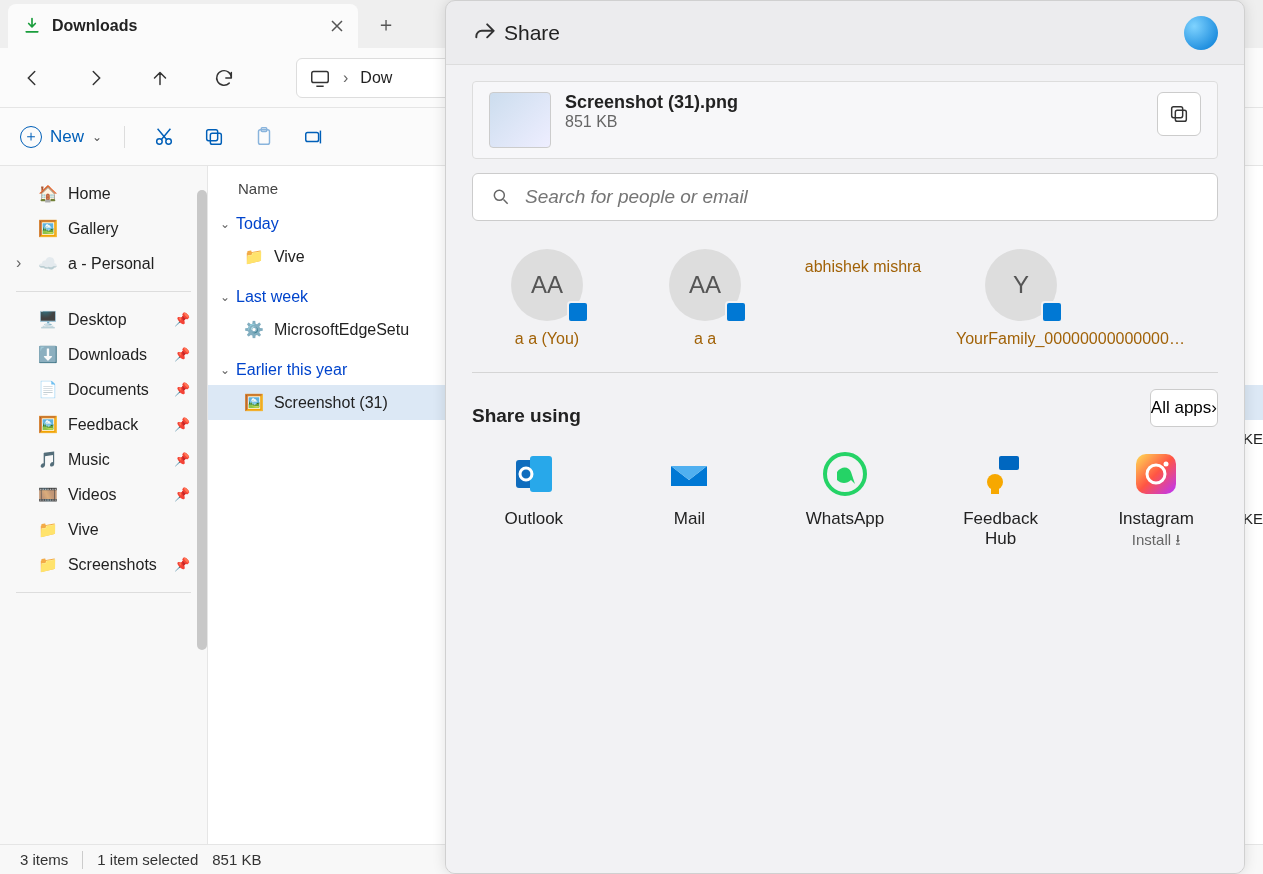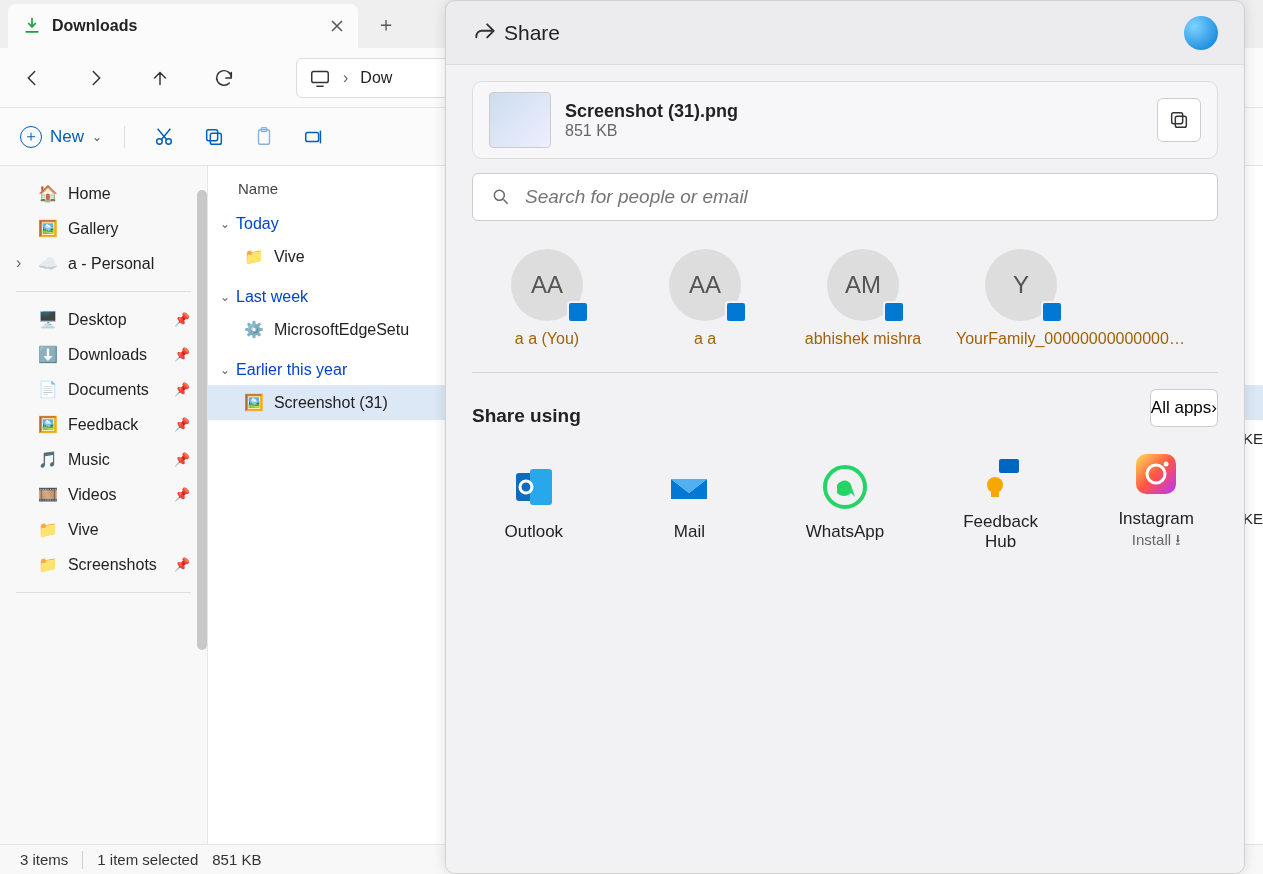"Screenshot (31).png" .file-card { align-items: center -> none; border-radius: 10px -> 4px }
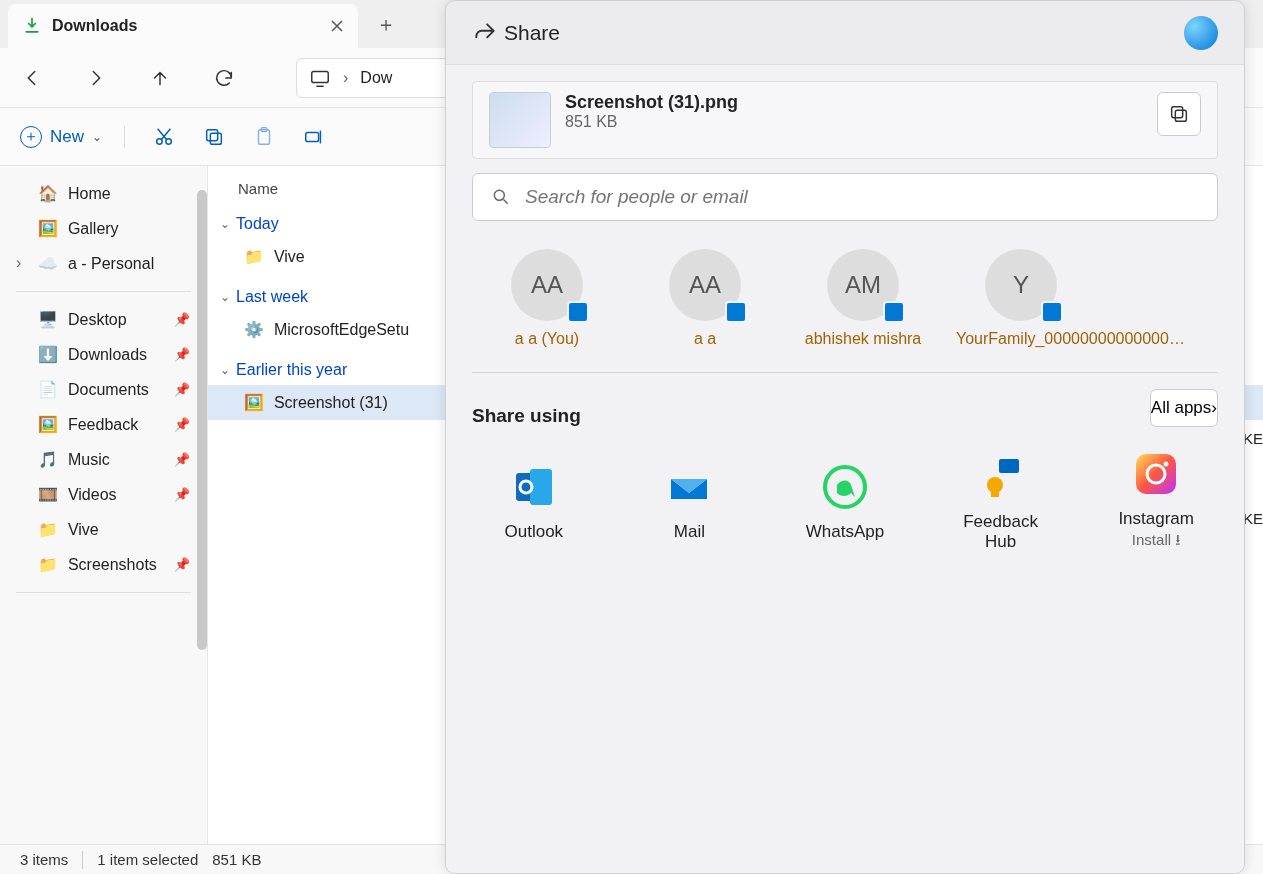"AM" div.avc { html: <div> <span>AM</span> <div></div> </div> -> none }
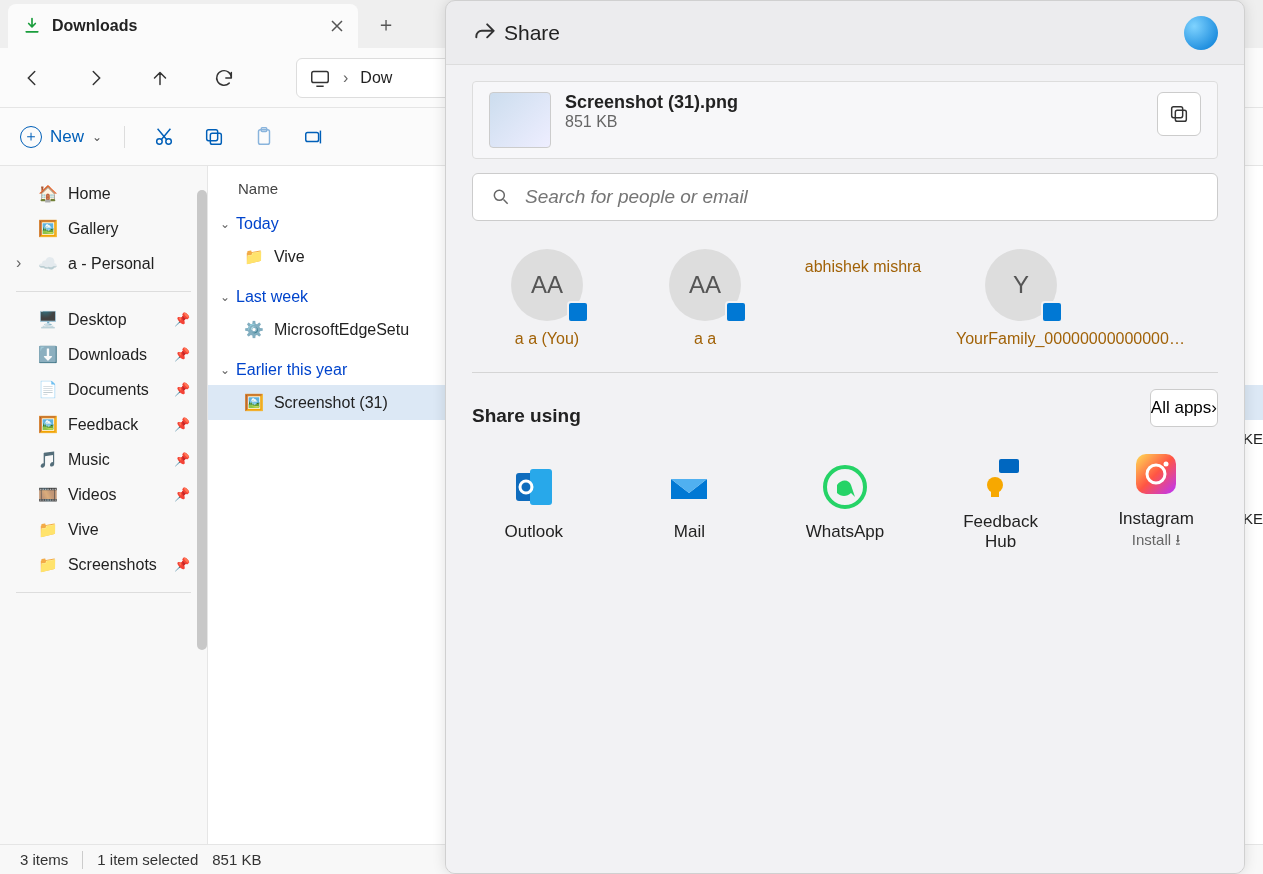"Outlook" .apps { align-items: center -> none }
